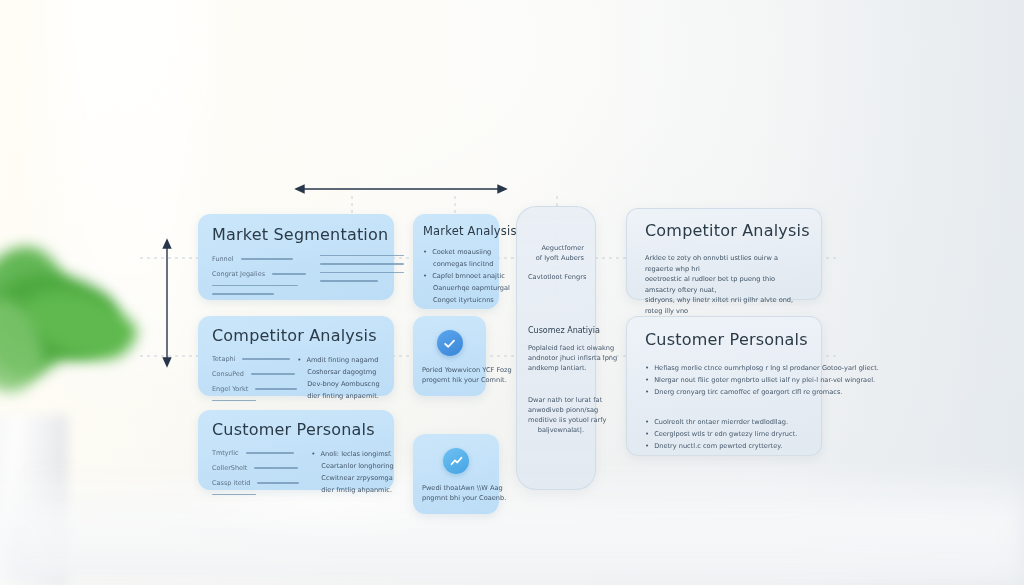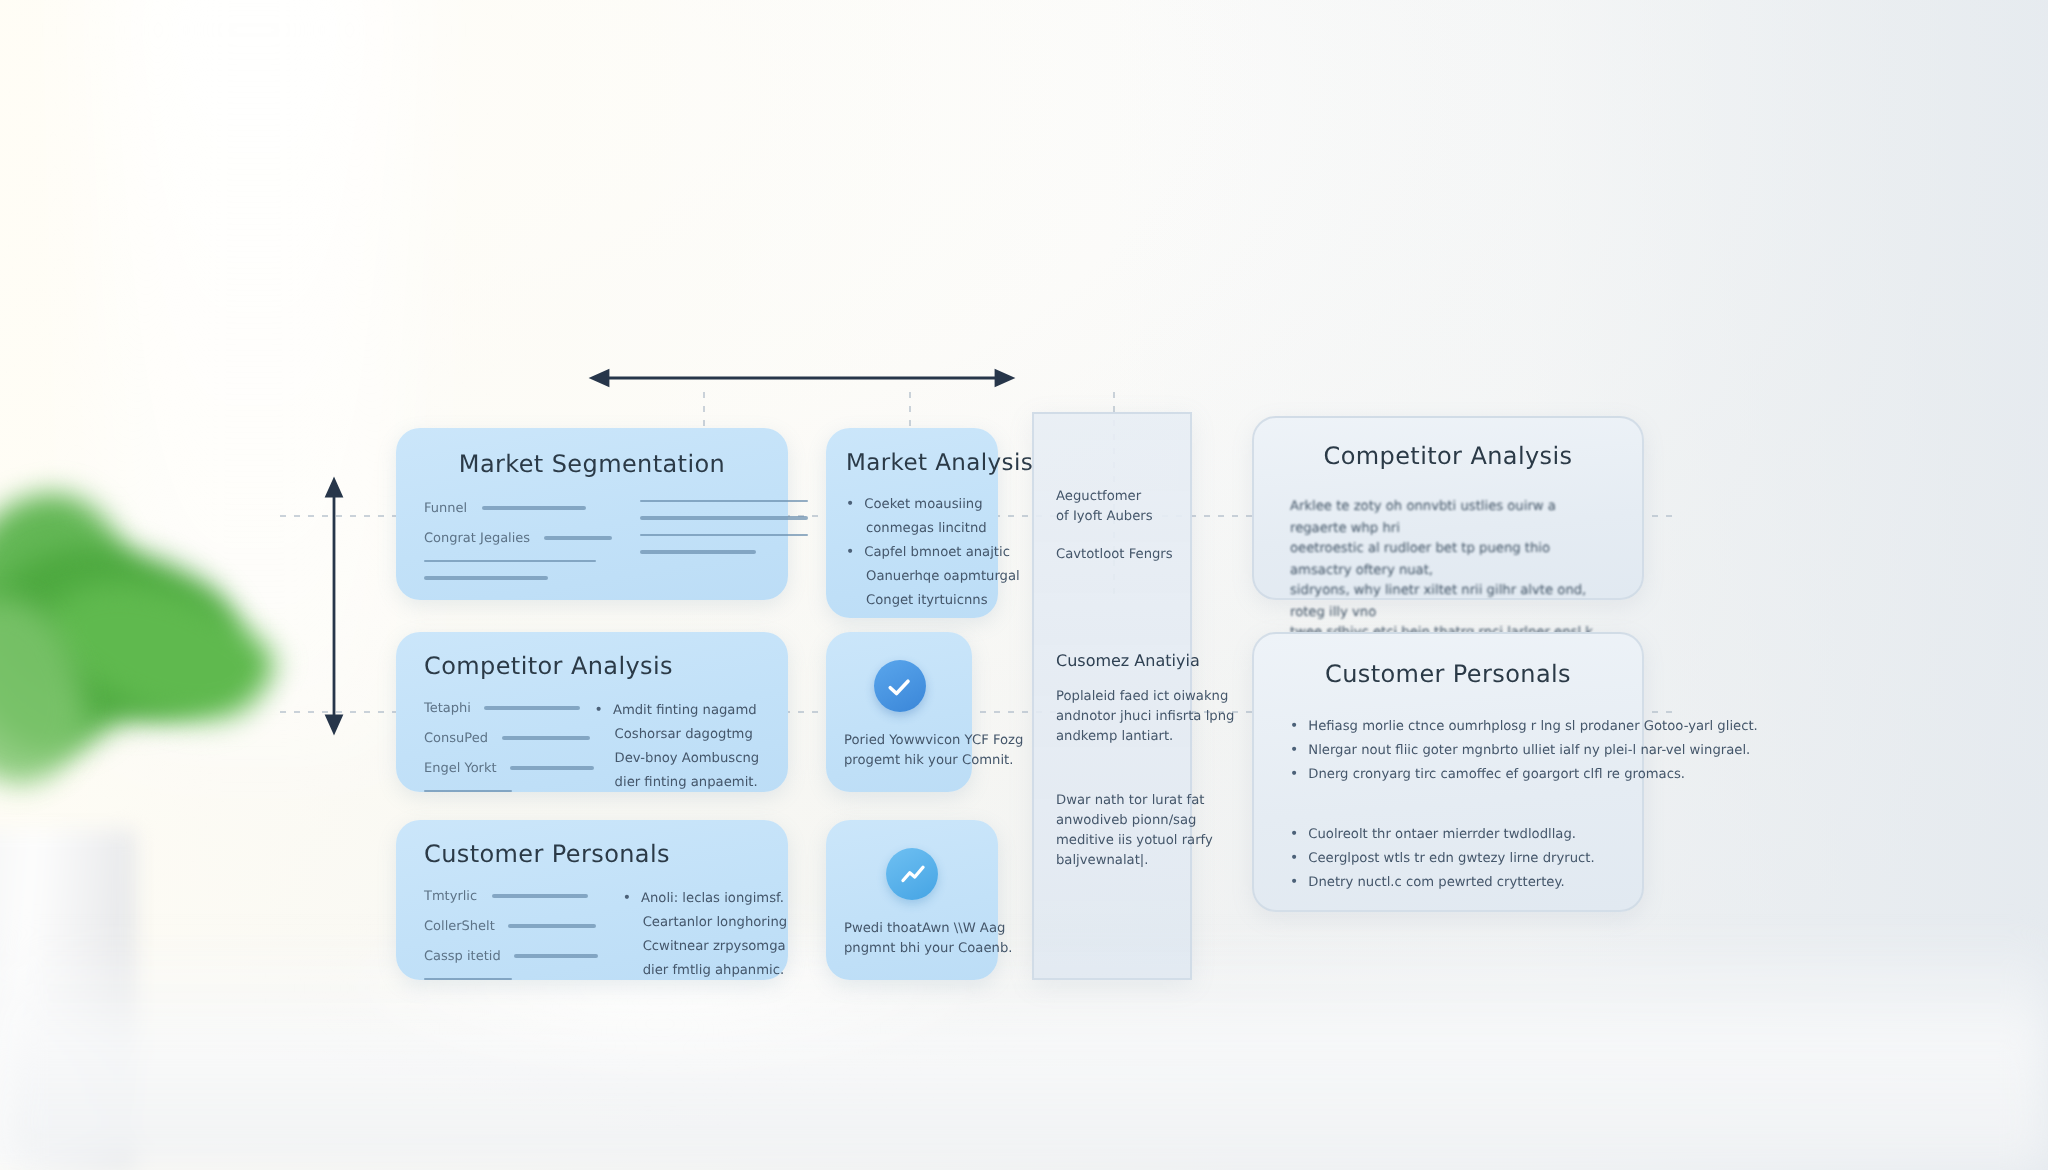"Market Segmentation" .card-title { font-size: 12px -> 16px }
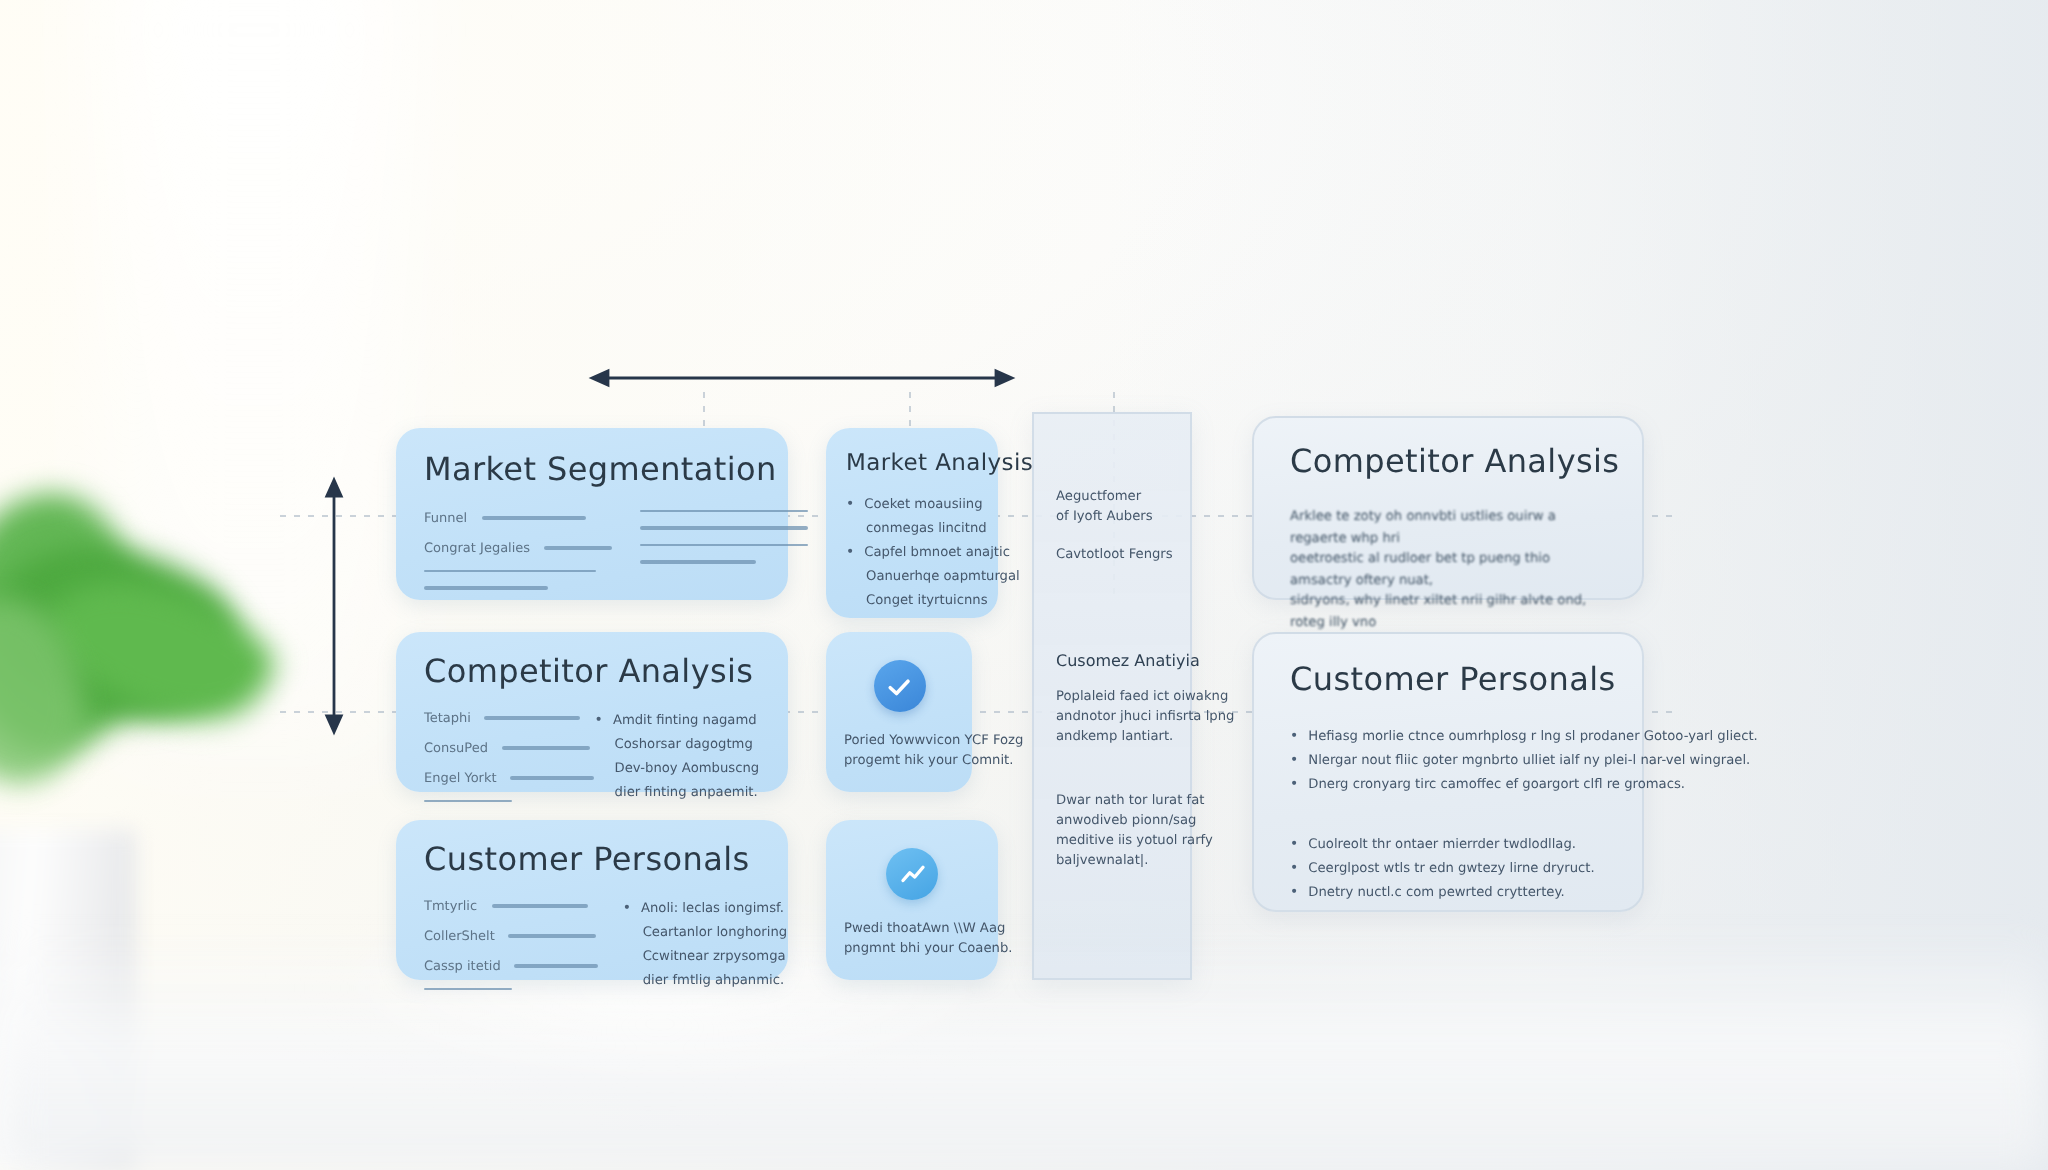"Aeguctfomer" .card-ghost { border-radius: 0 -> 20px; text-align: none -> right }
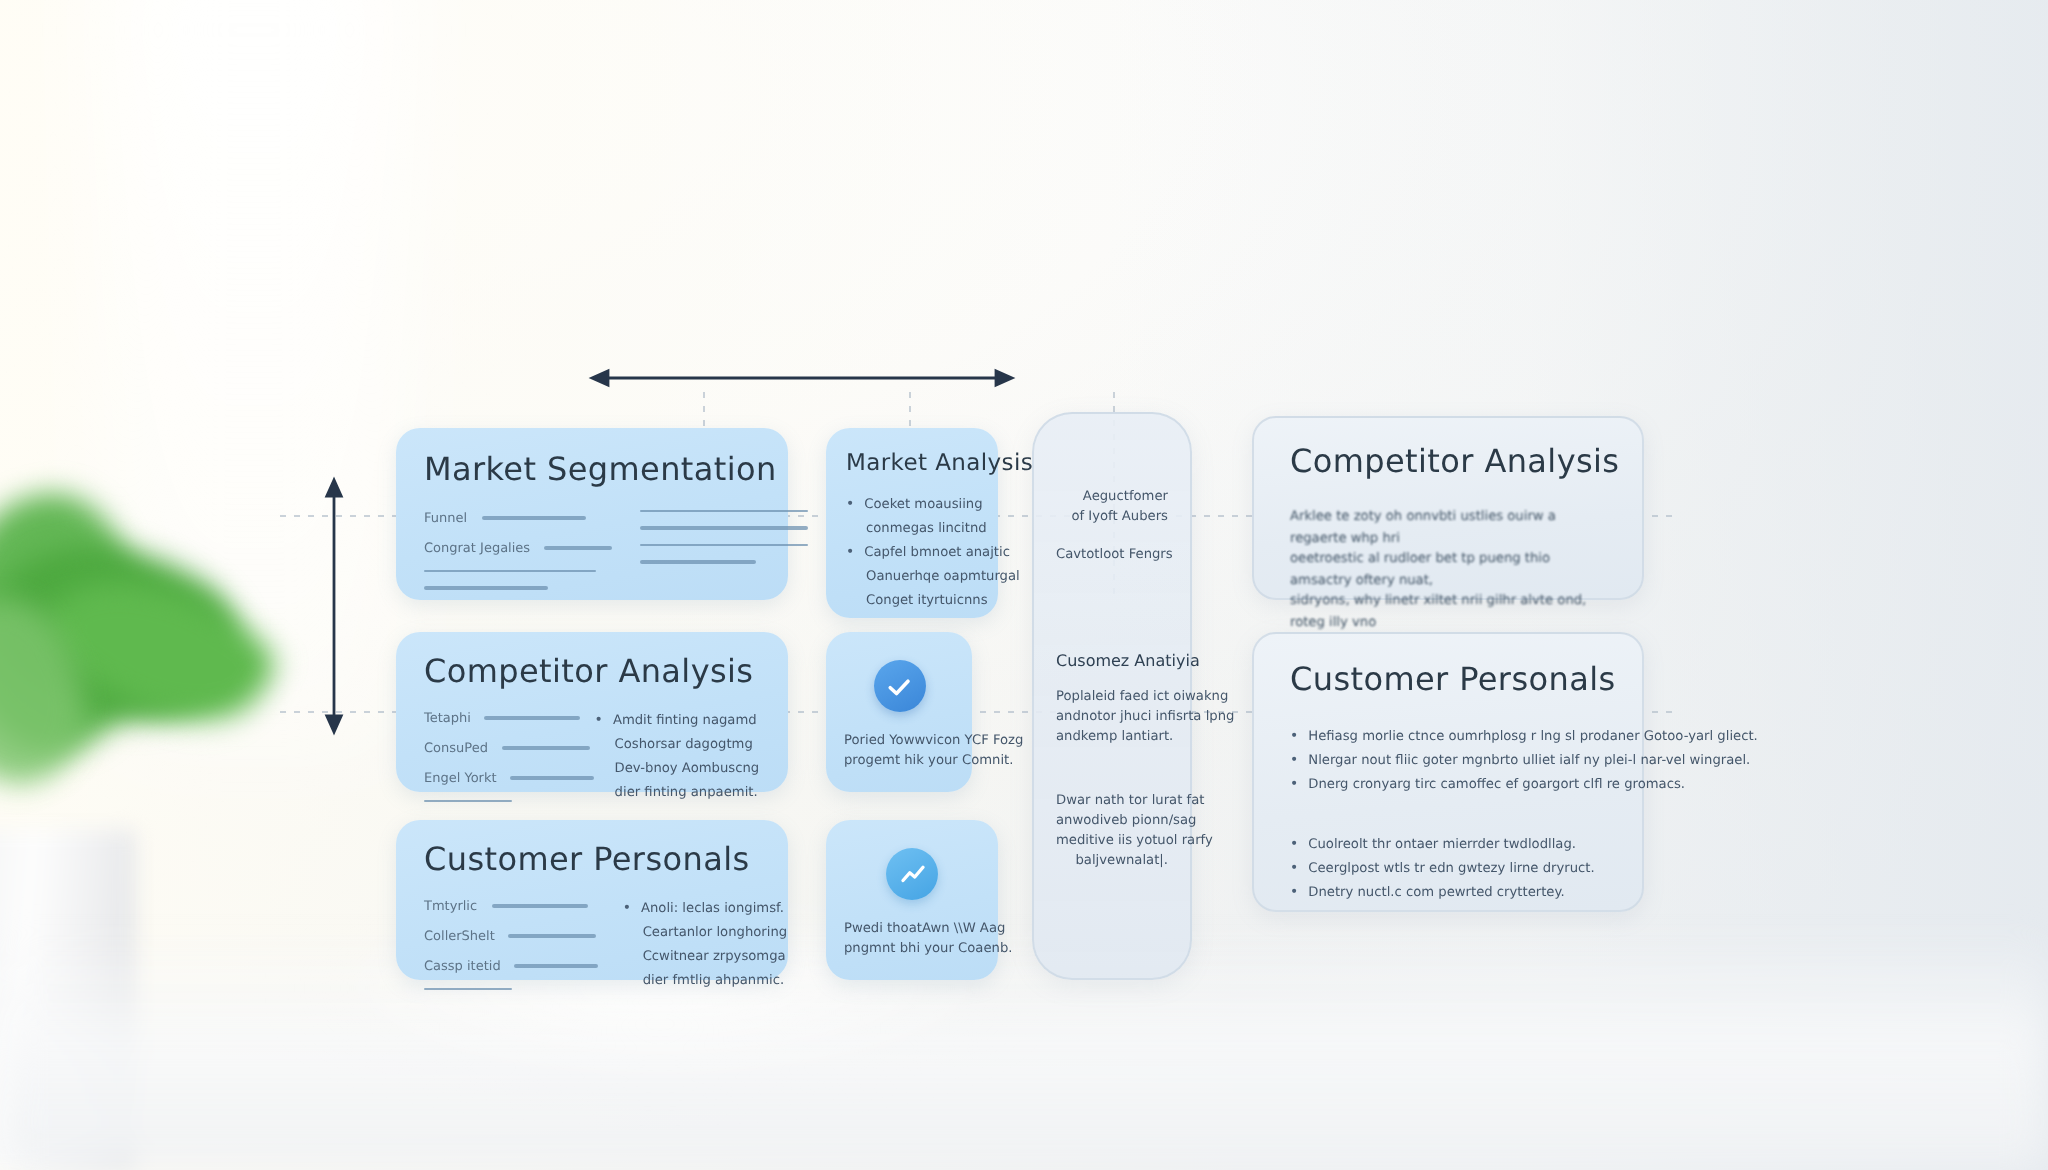"Pwedi thoatAwn \\W Aag" div.card { top: 410px -> 434px }
